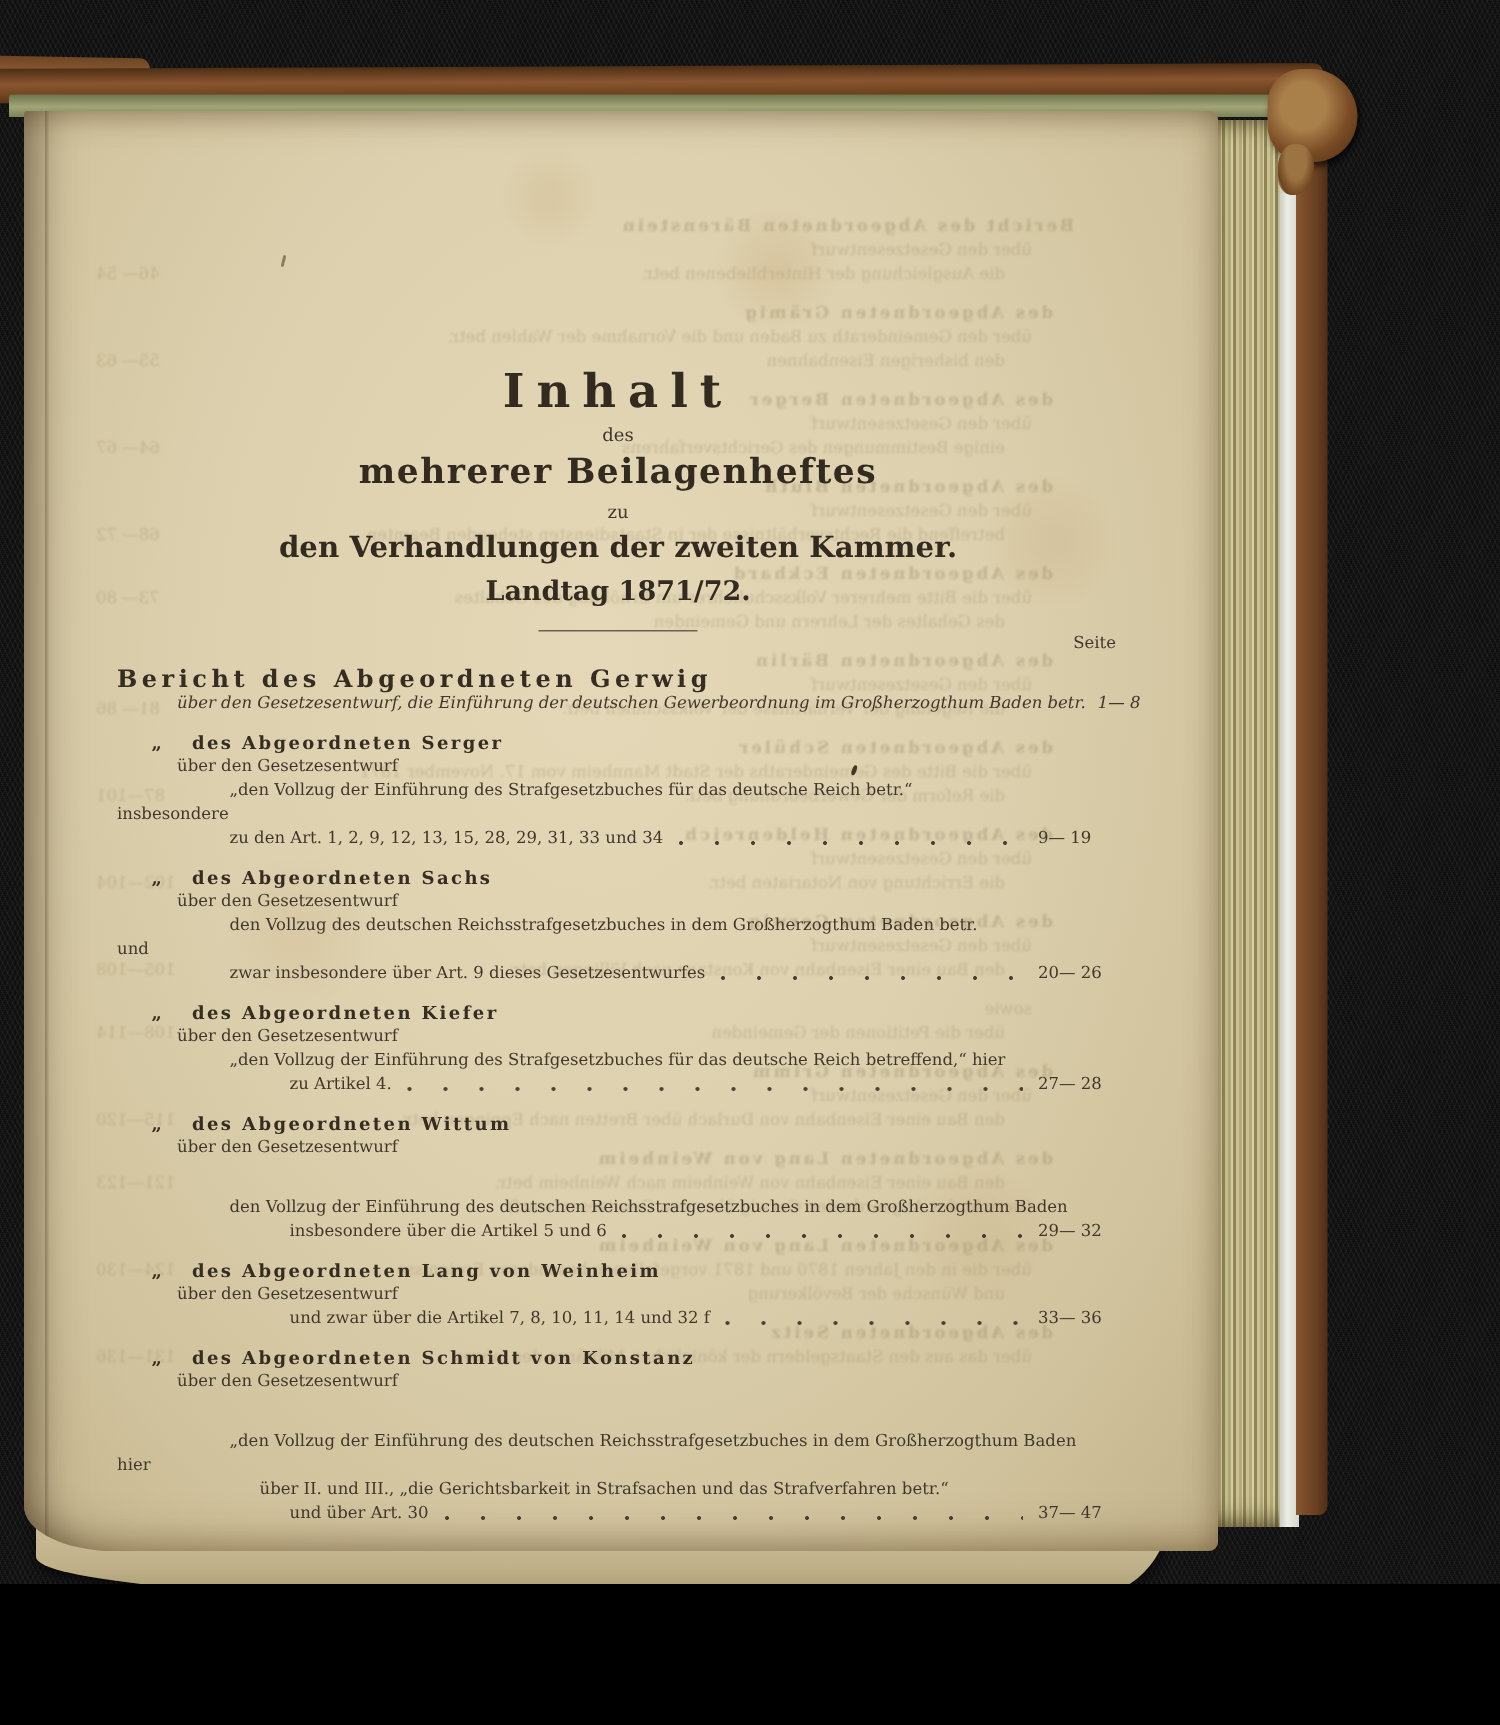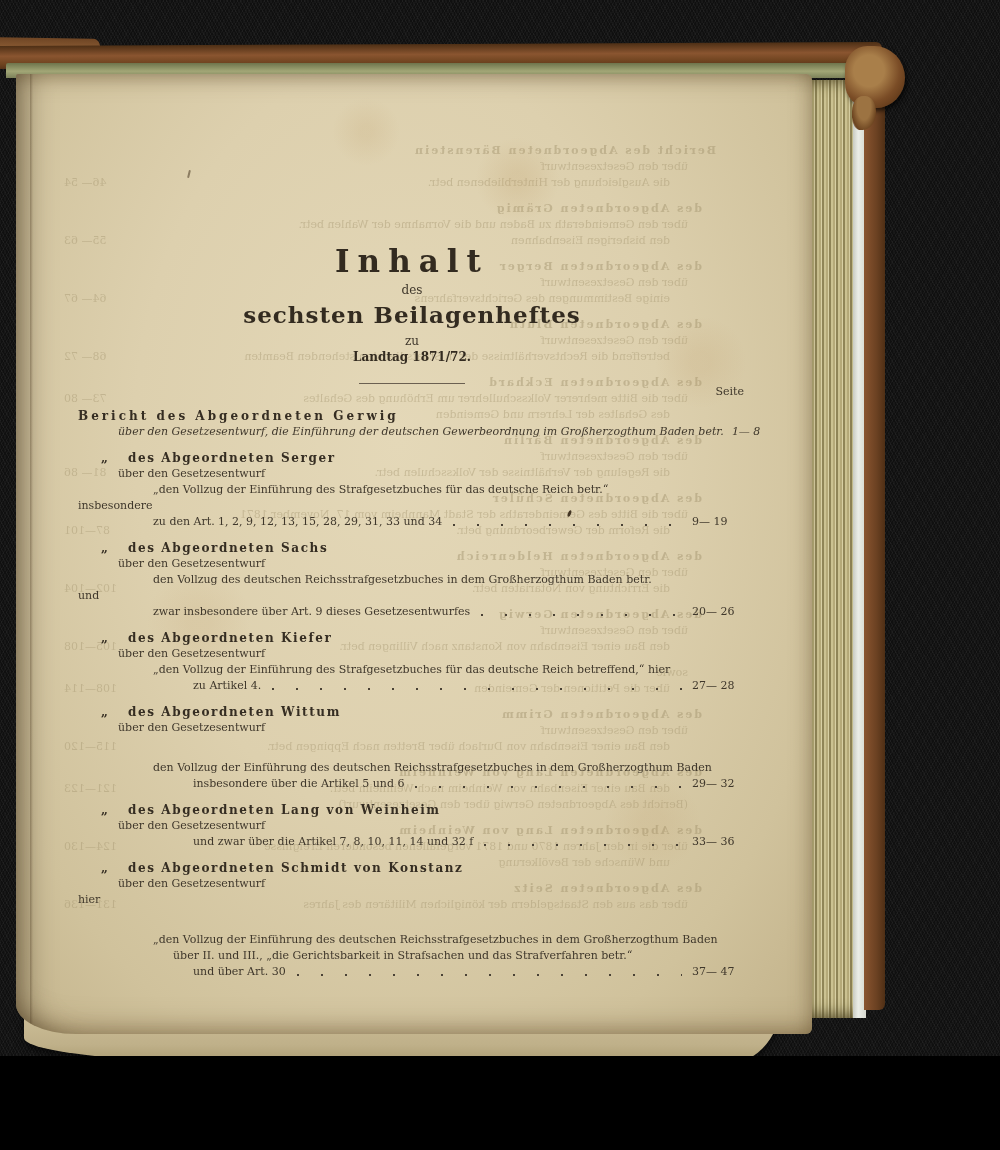"sechsten Beilagenheftes" div.t-sub { text: sechsten -> mehrerer }
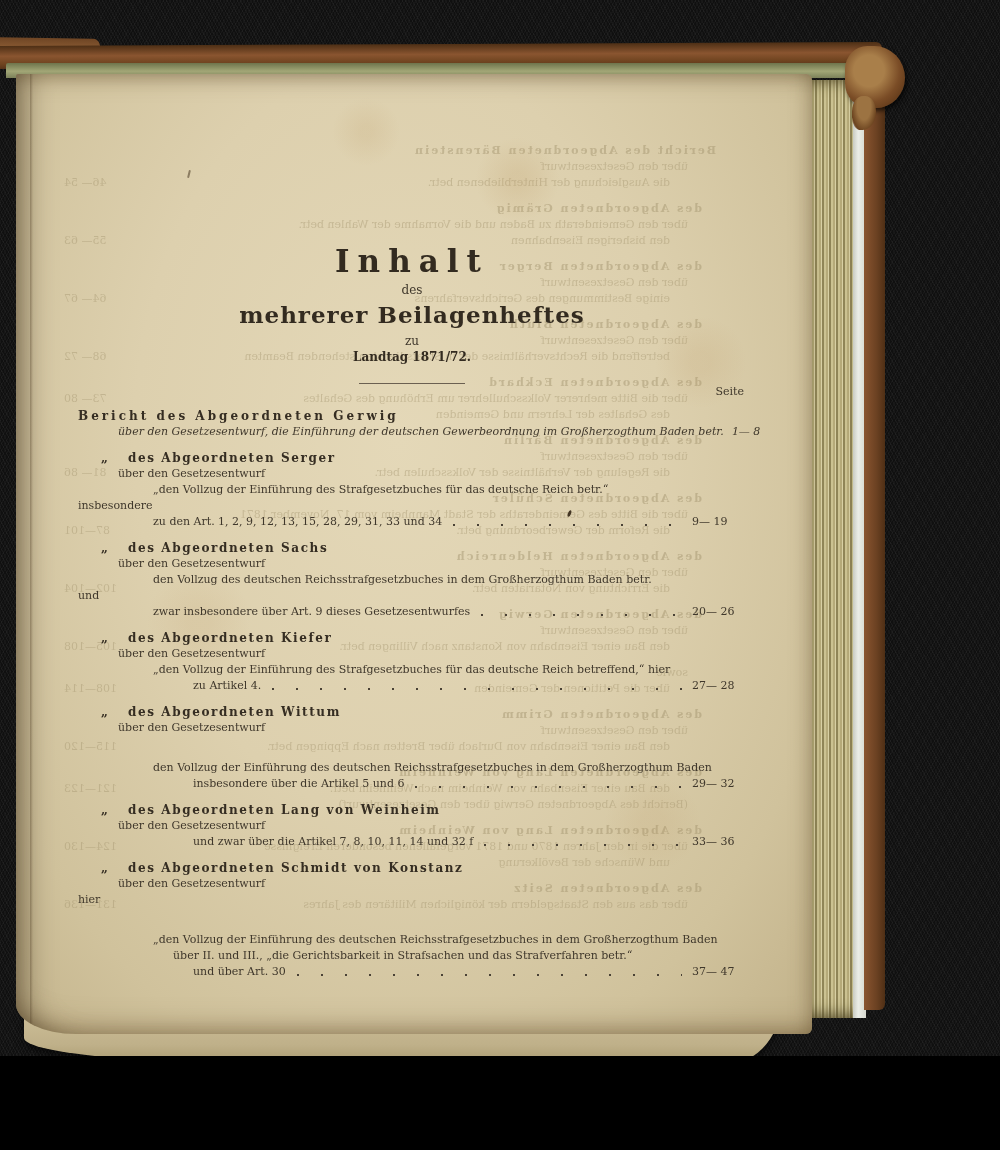"den Verhandlungen der zweiten Kammer." div.t-kammer { html: none -> <div>den Verhandlungen der zweiten Kammer.</div> }
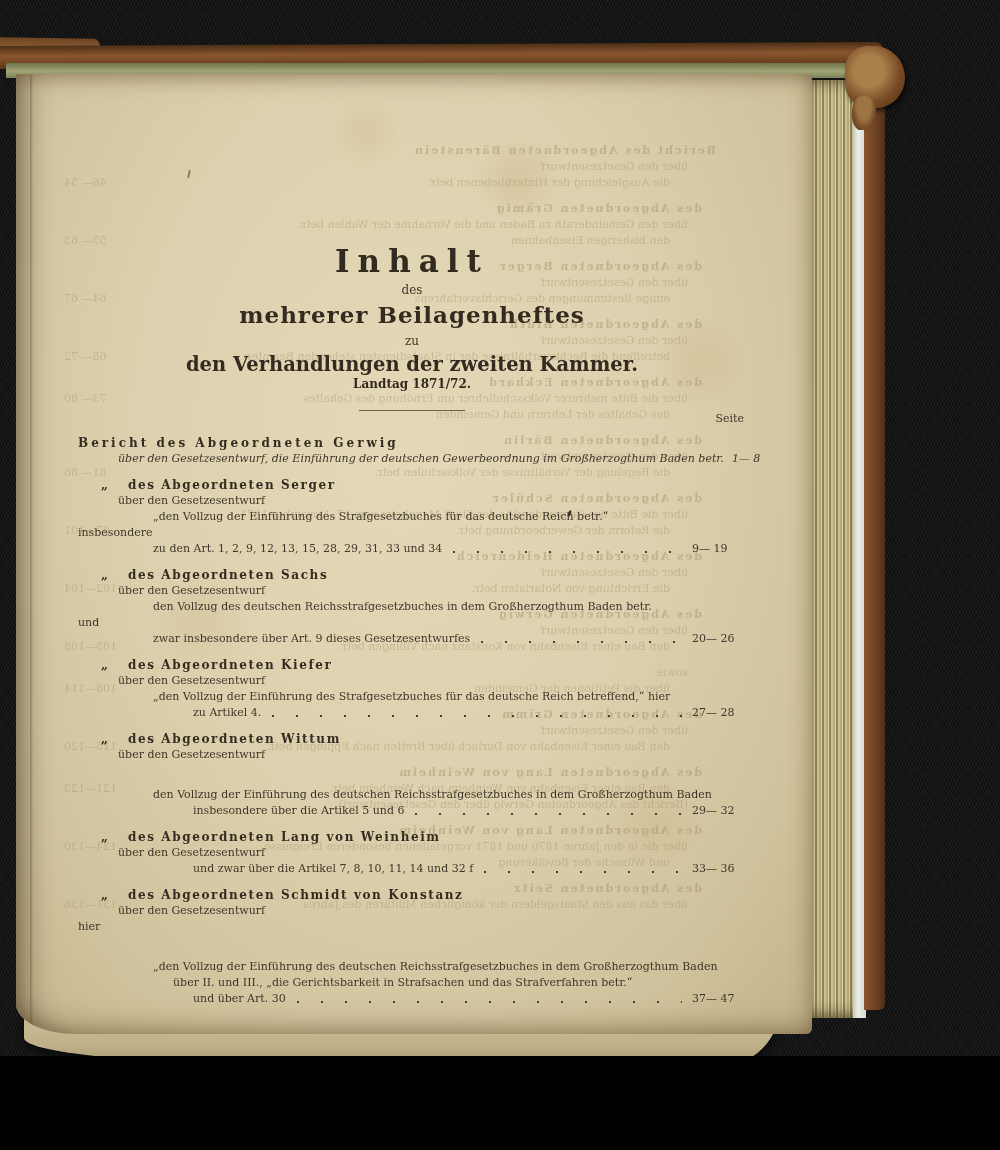"Landtag 1871/72." .t-landtag { font-size: 12px -> 18px; margin-top: none -> 10px }
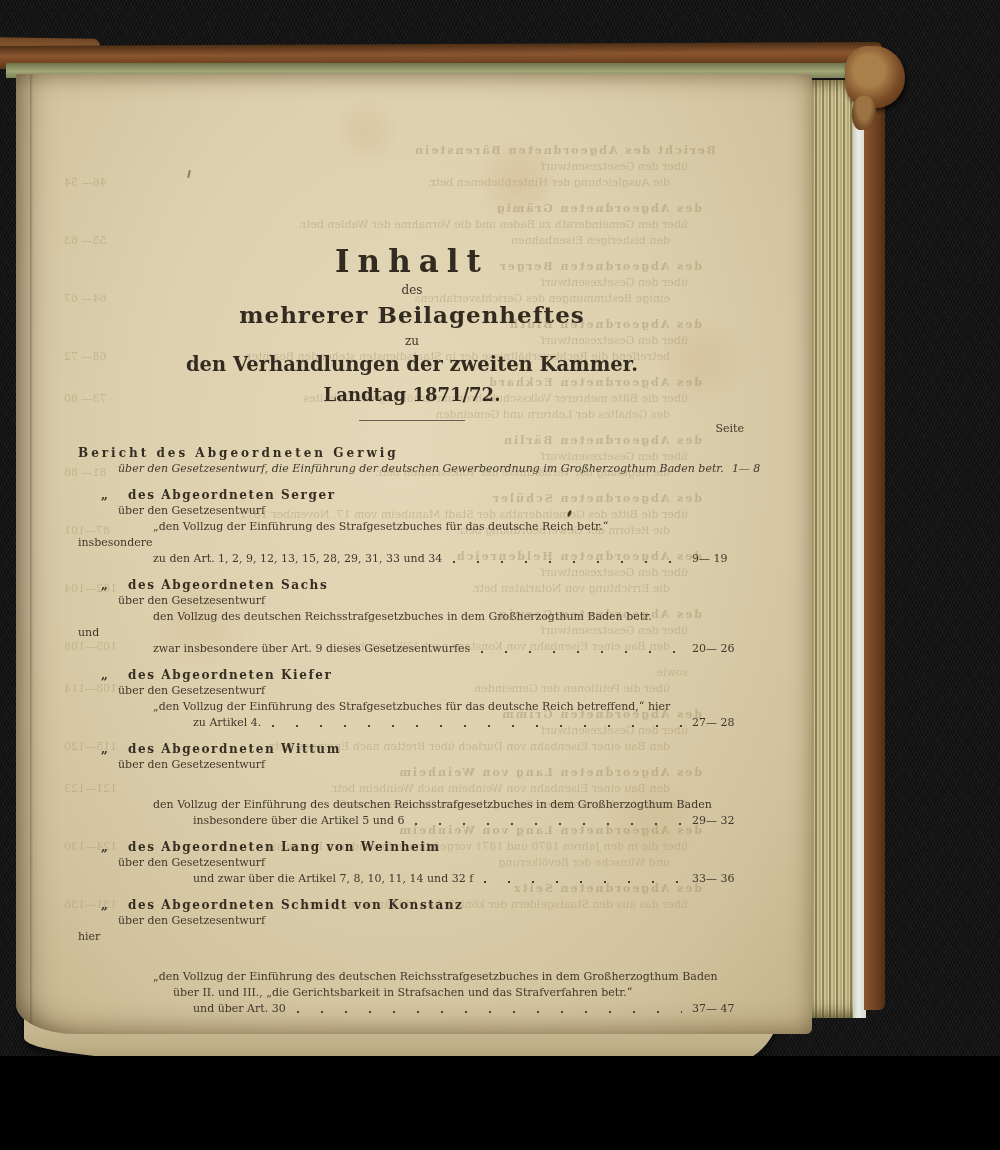"Bericht des Abgeordneten Gerwig" .bericht { font-size: 12px -> 16px }
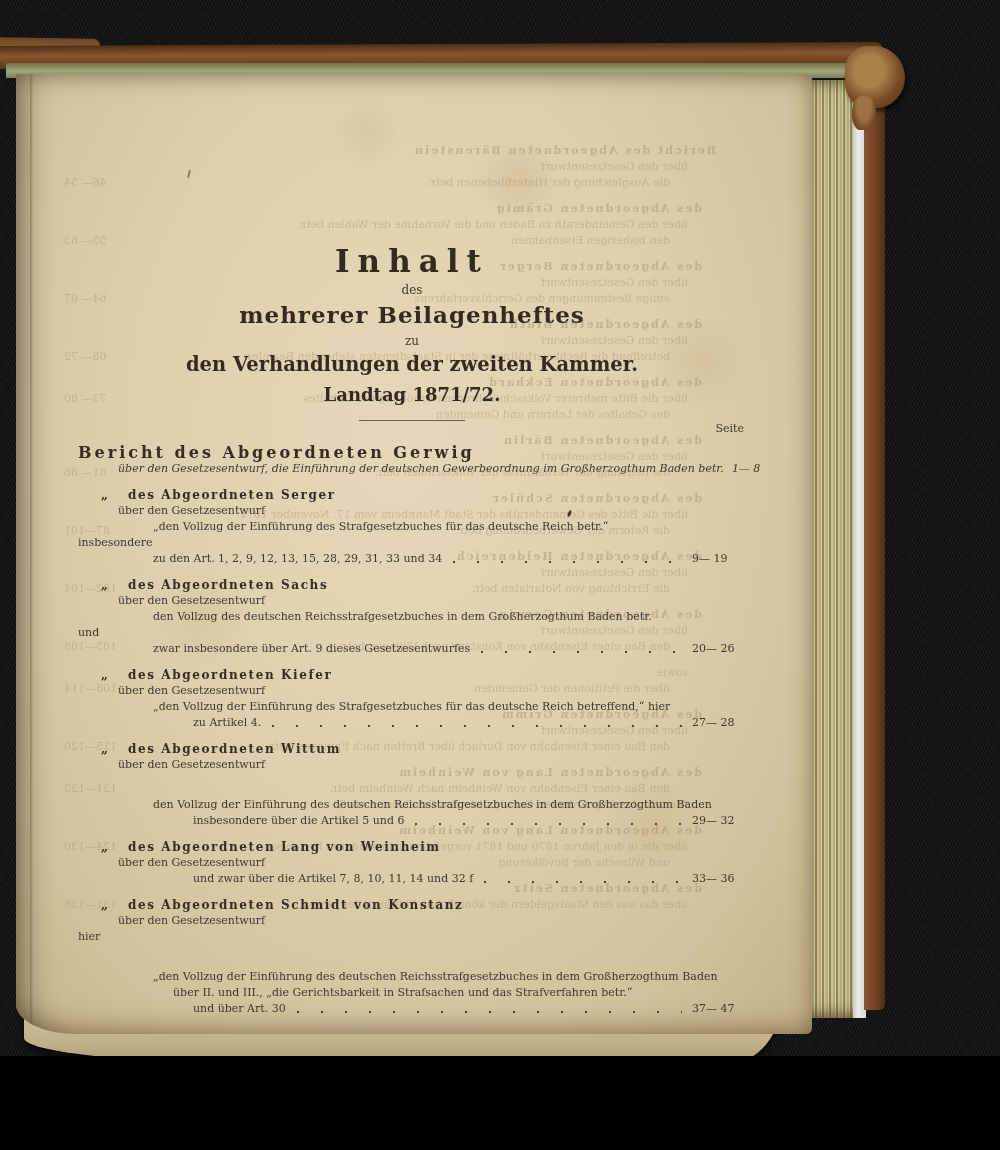"hier" div.tl { order: before "„den Vollzug der Einführung des deutschen" -> after "„den Vollzug der Einführung des deutschen" }
